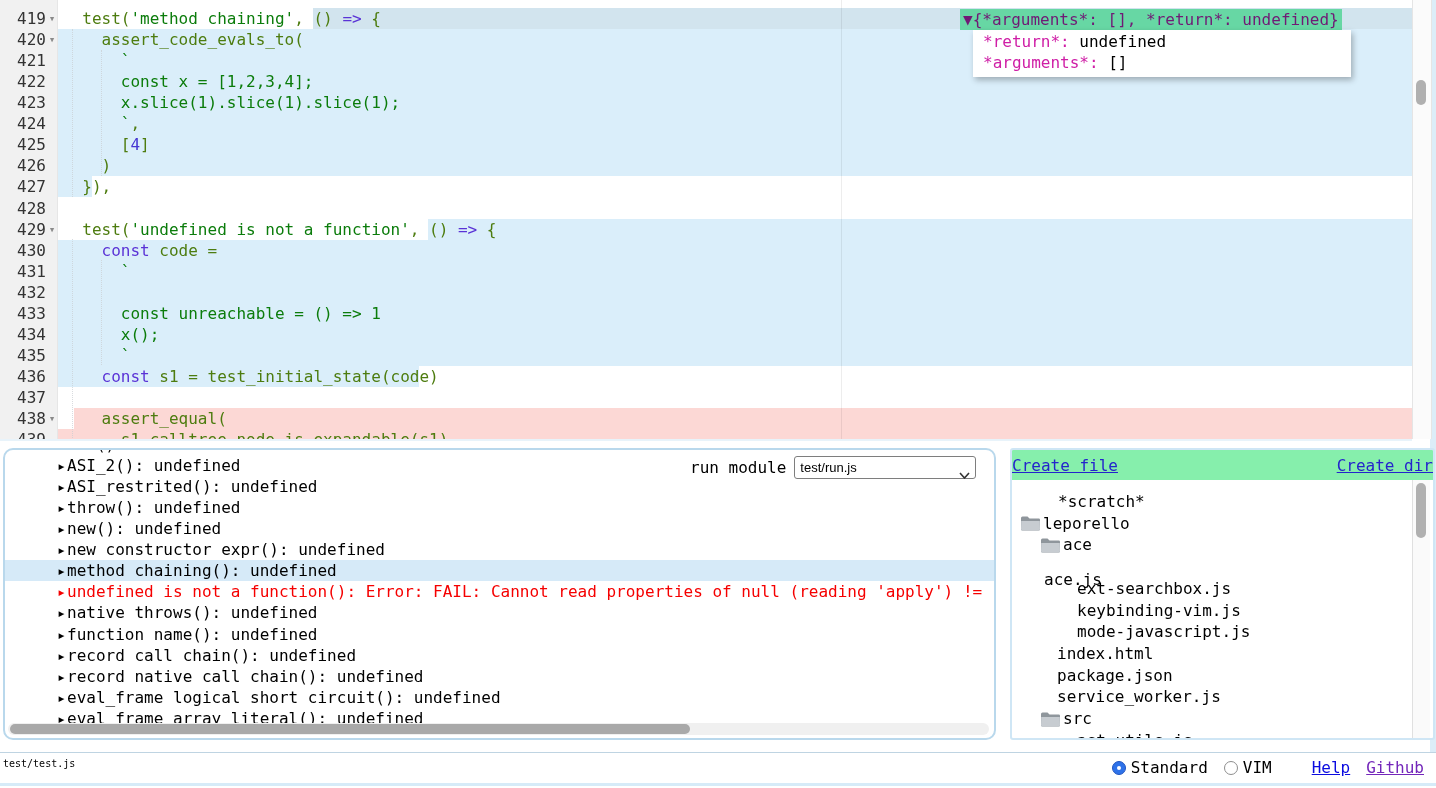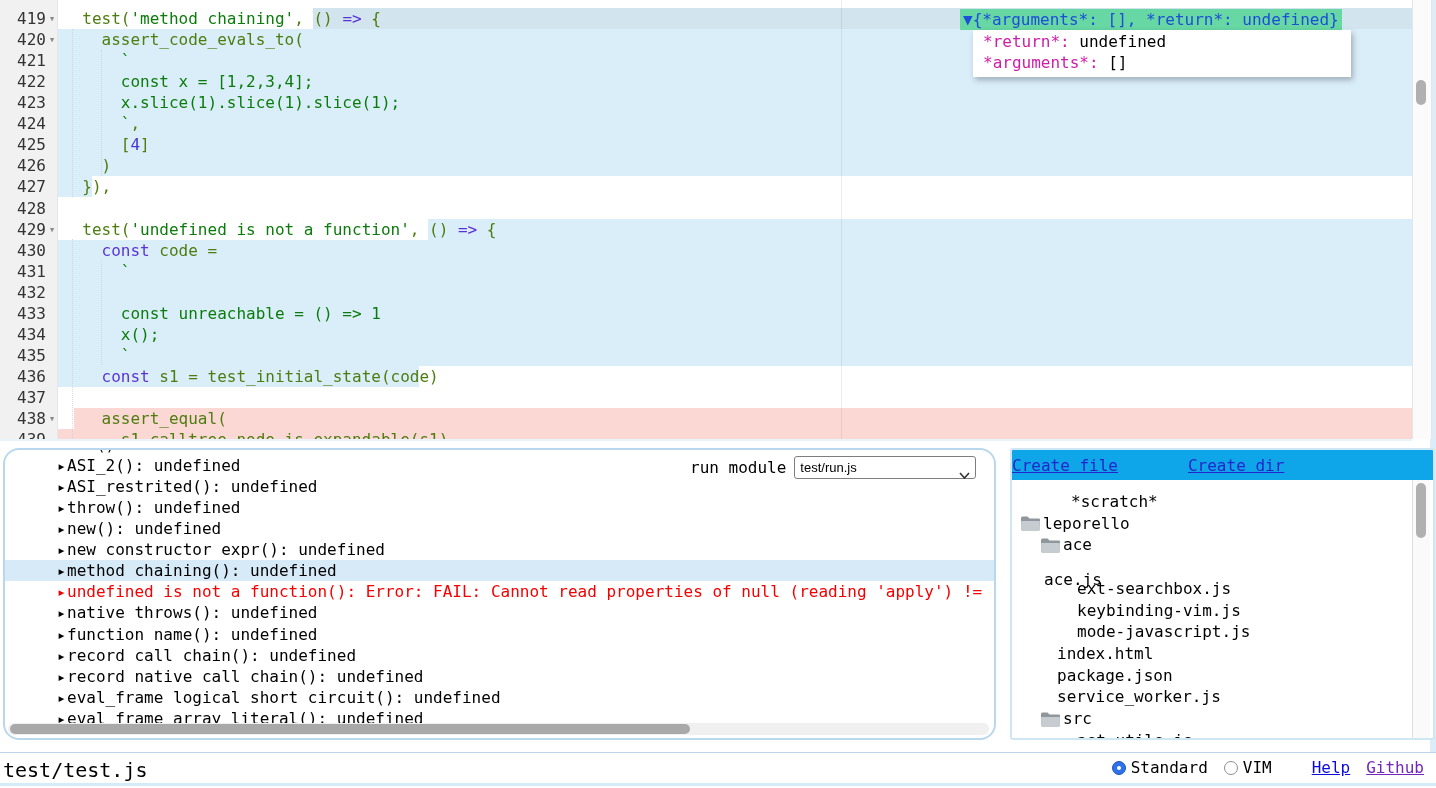"▼{*arguments*: [], *return*: undefined}" #tooltip-header { color: #1d4ed8 -> #701a75 }
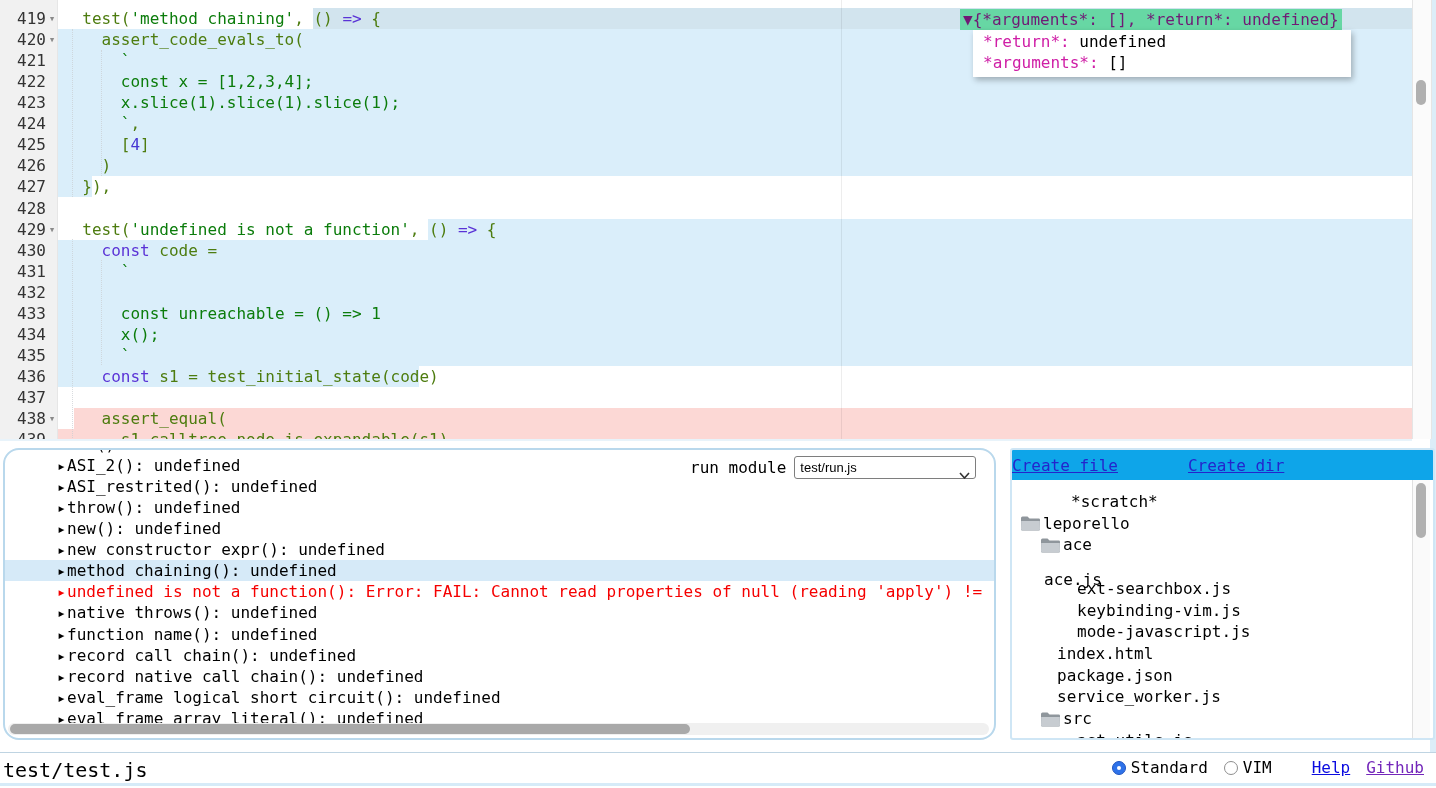"▸ASI_2(): undefined" #log-panel { border-radius: 16px -> 10px }
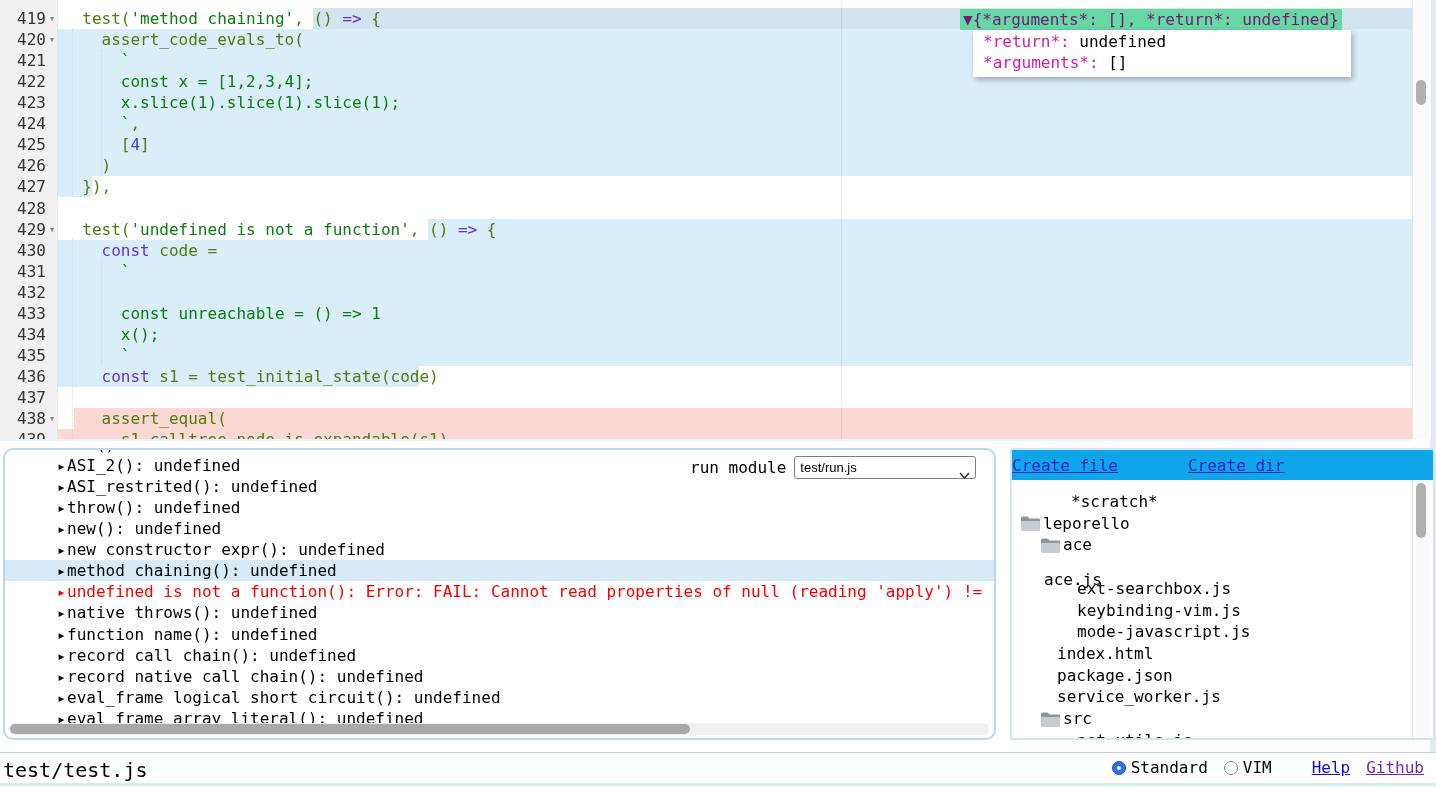"Create file" #file-header { background: #0ea5e9 -> #86efac; justify-content: flex-start -> space-between }
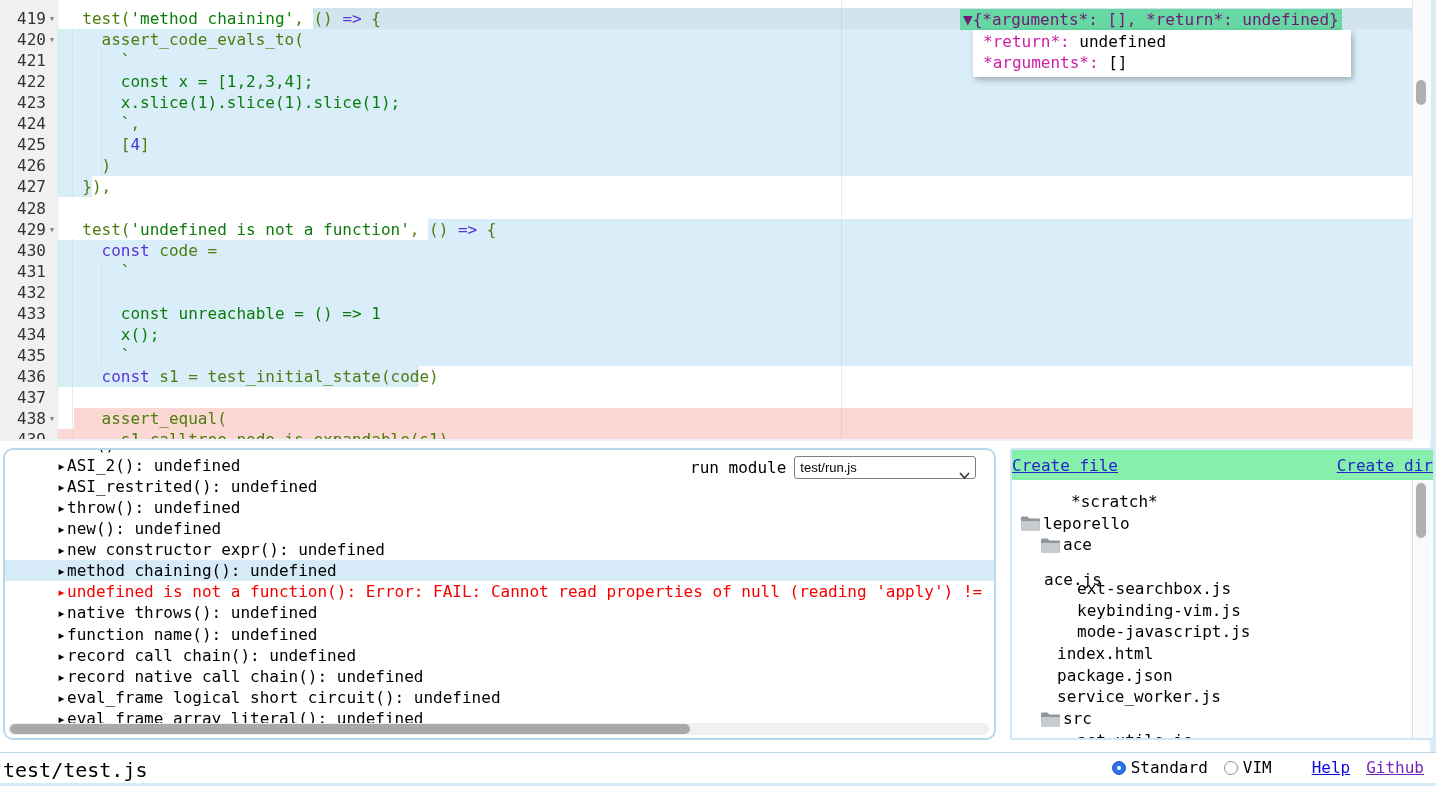"*scratch*" div.tree-row { padding-left: 59px -> 46px }
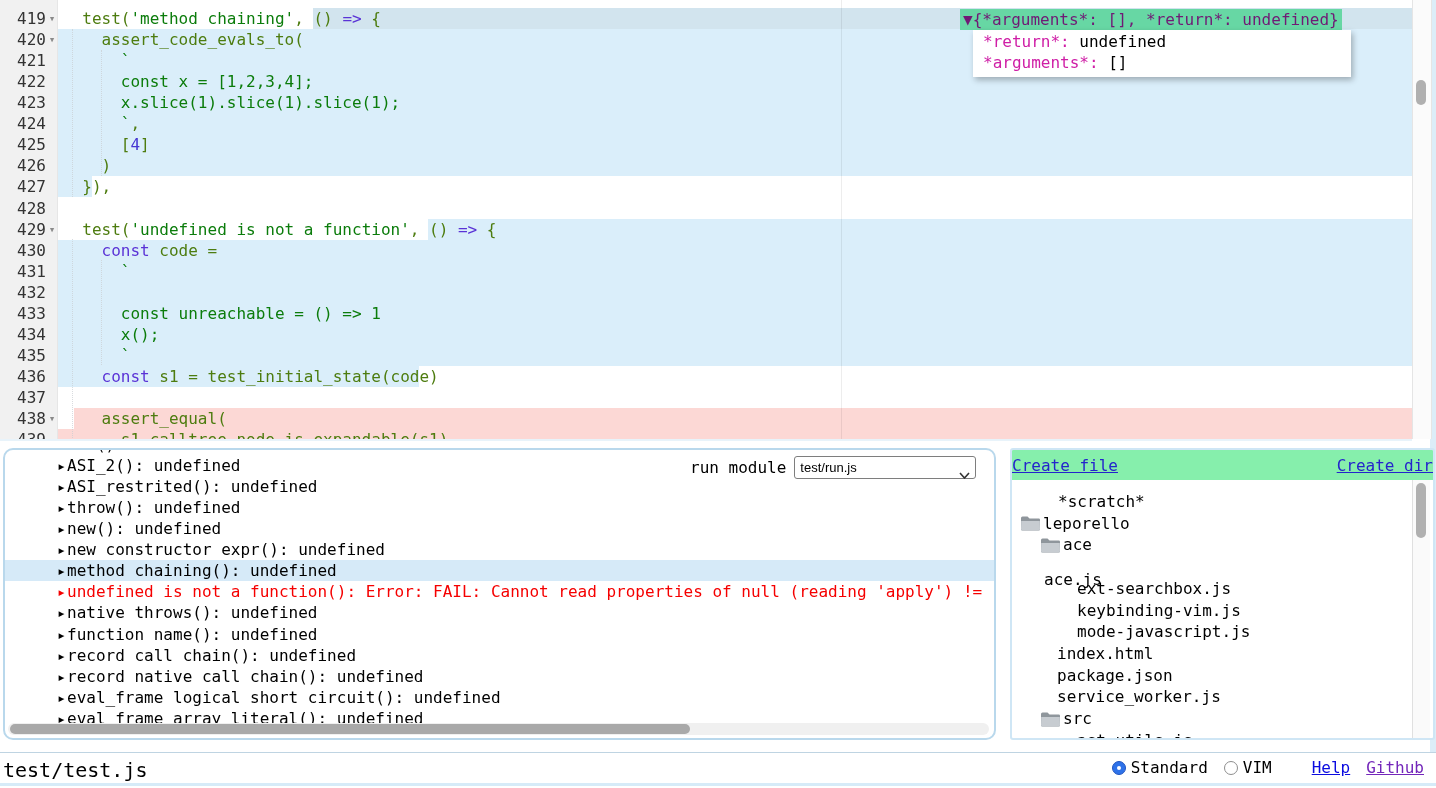"test/test.js" #current-file { font-size: 20px -> 10px }
